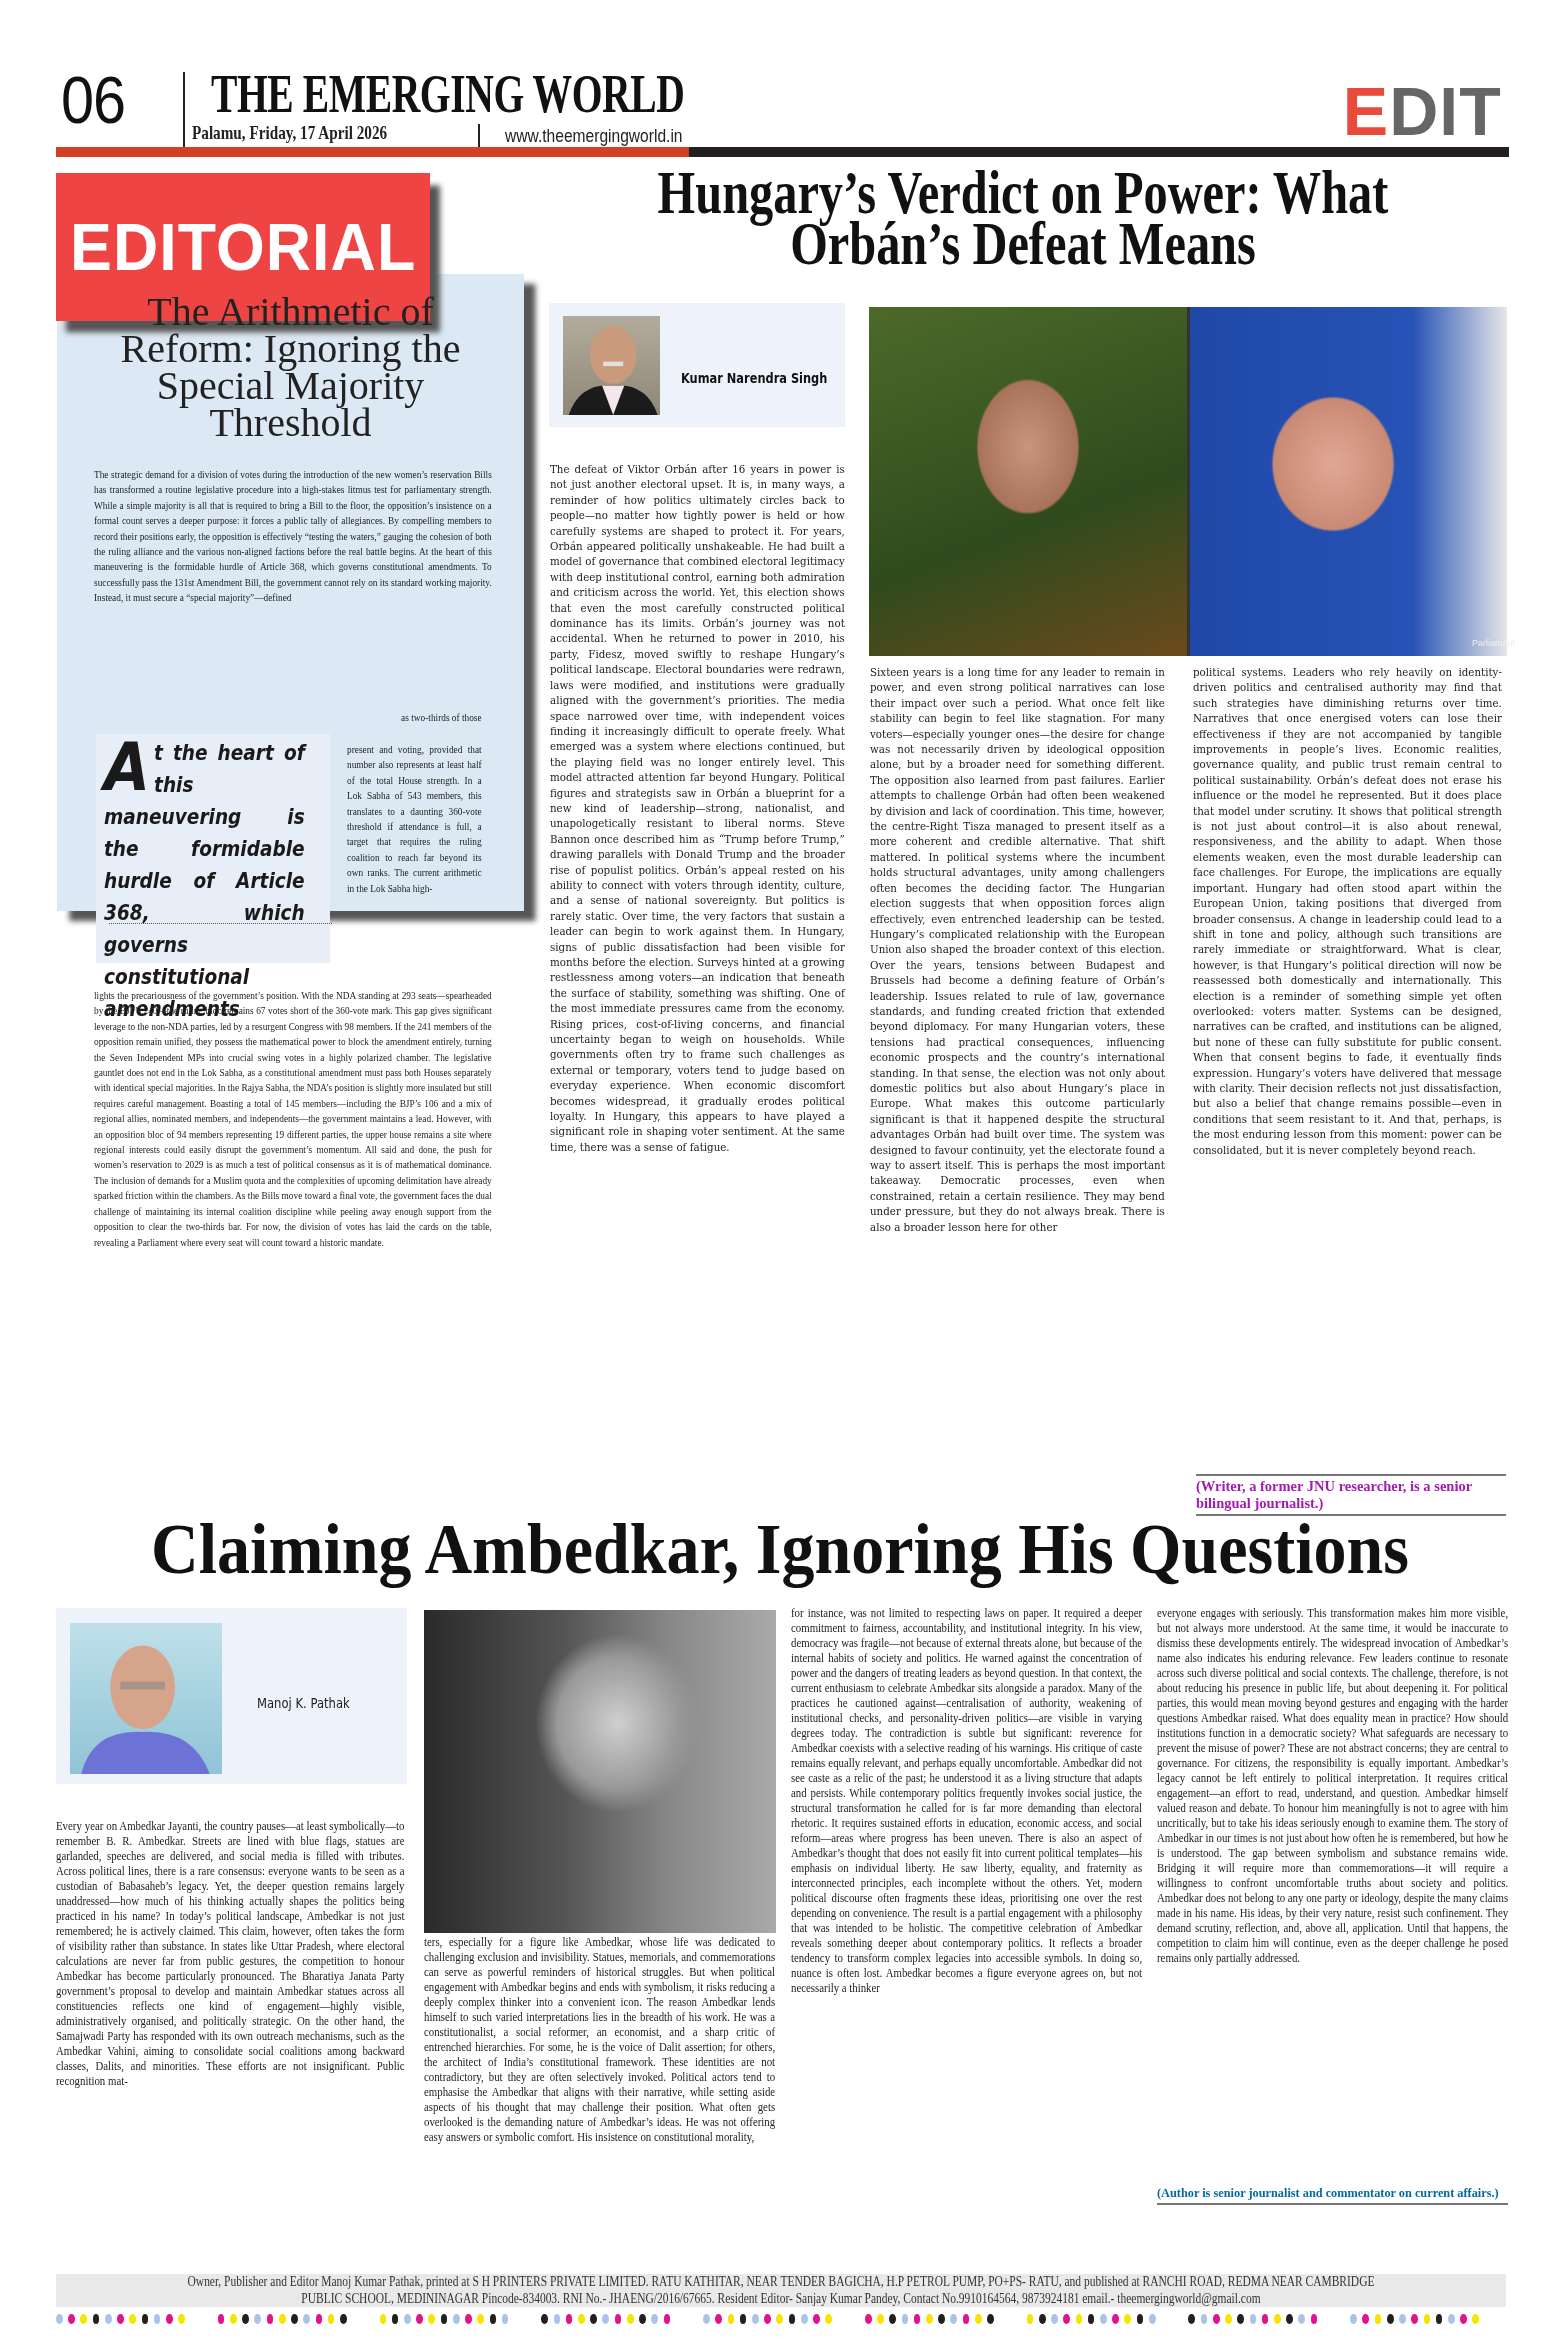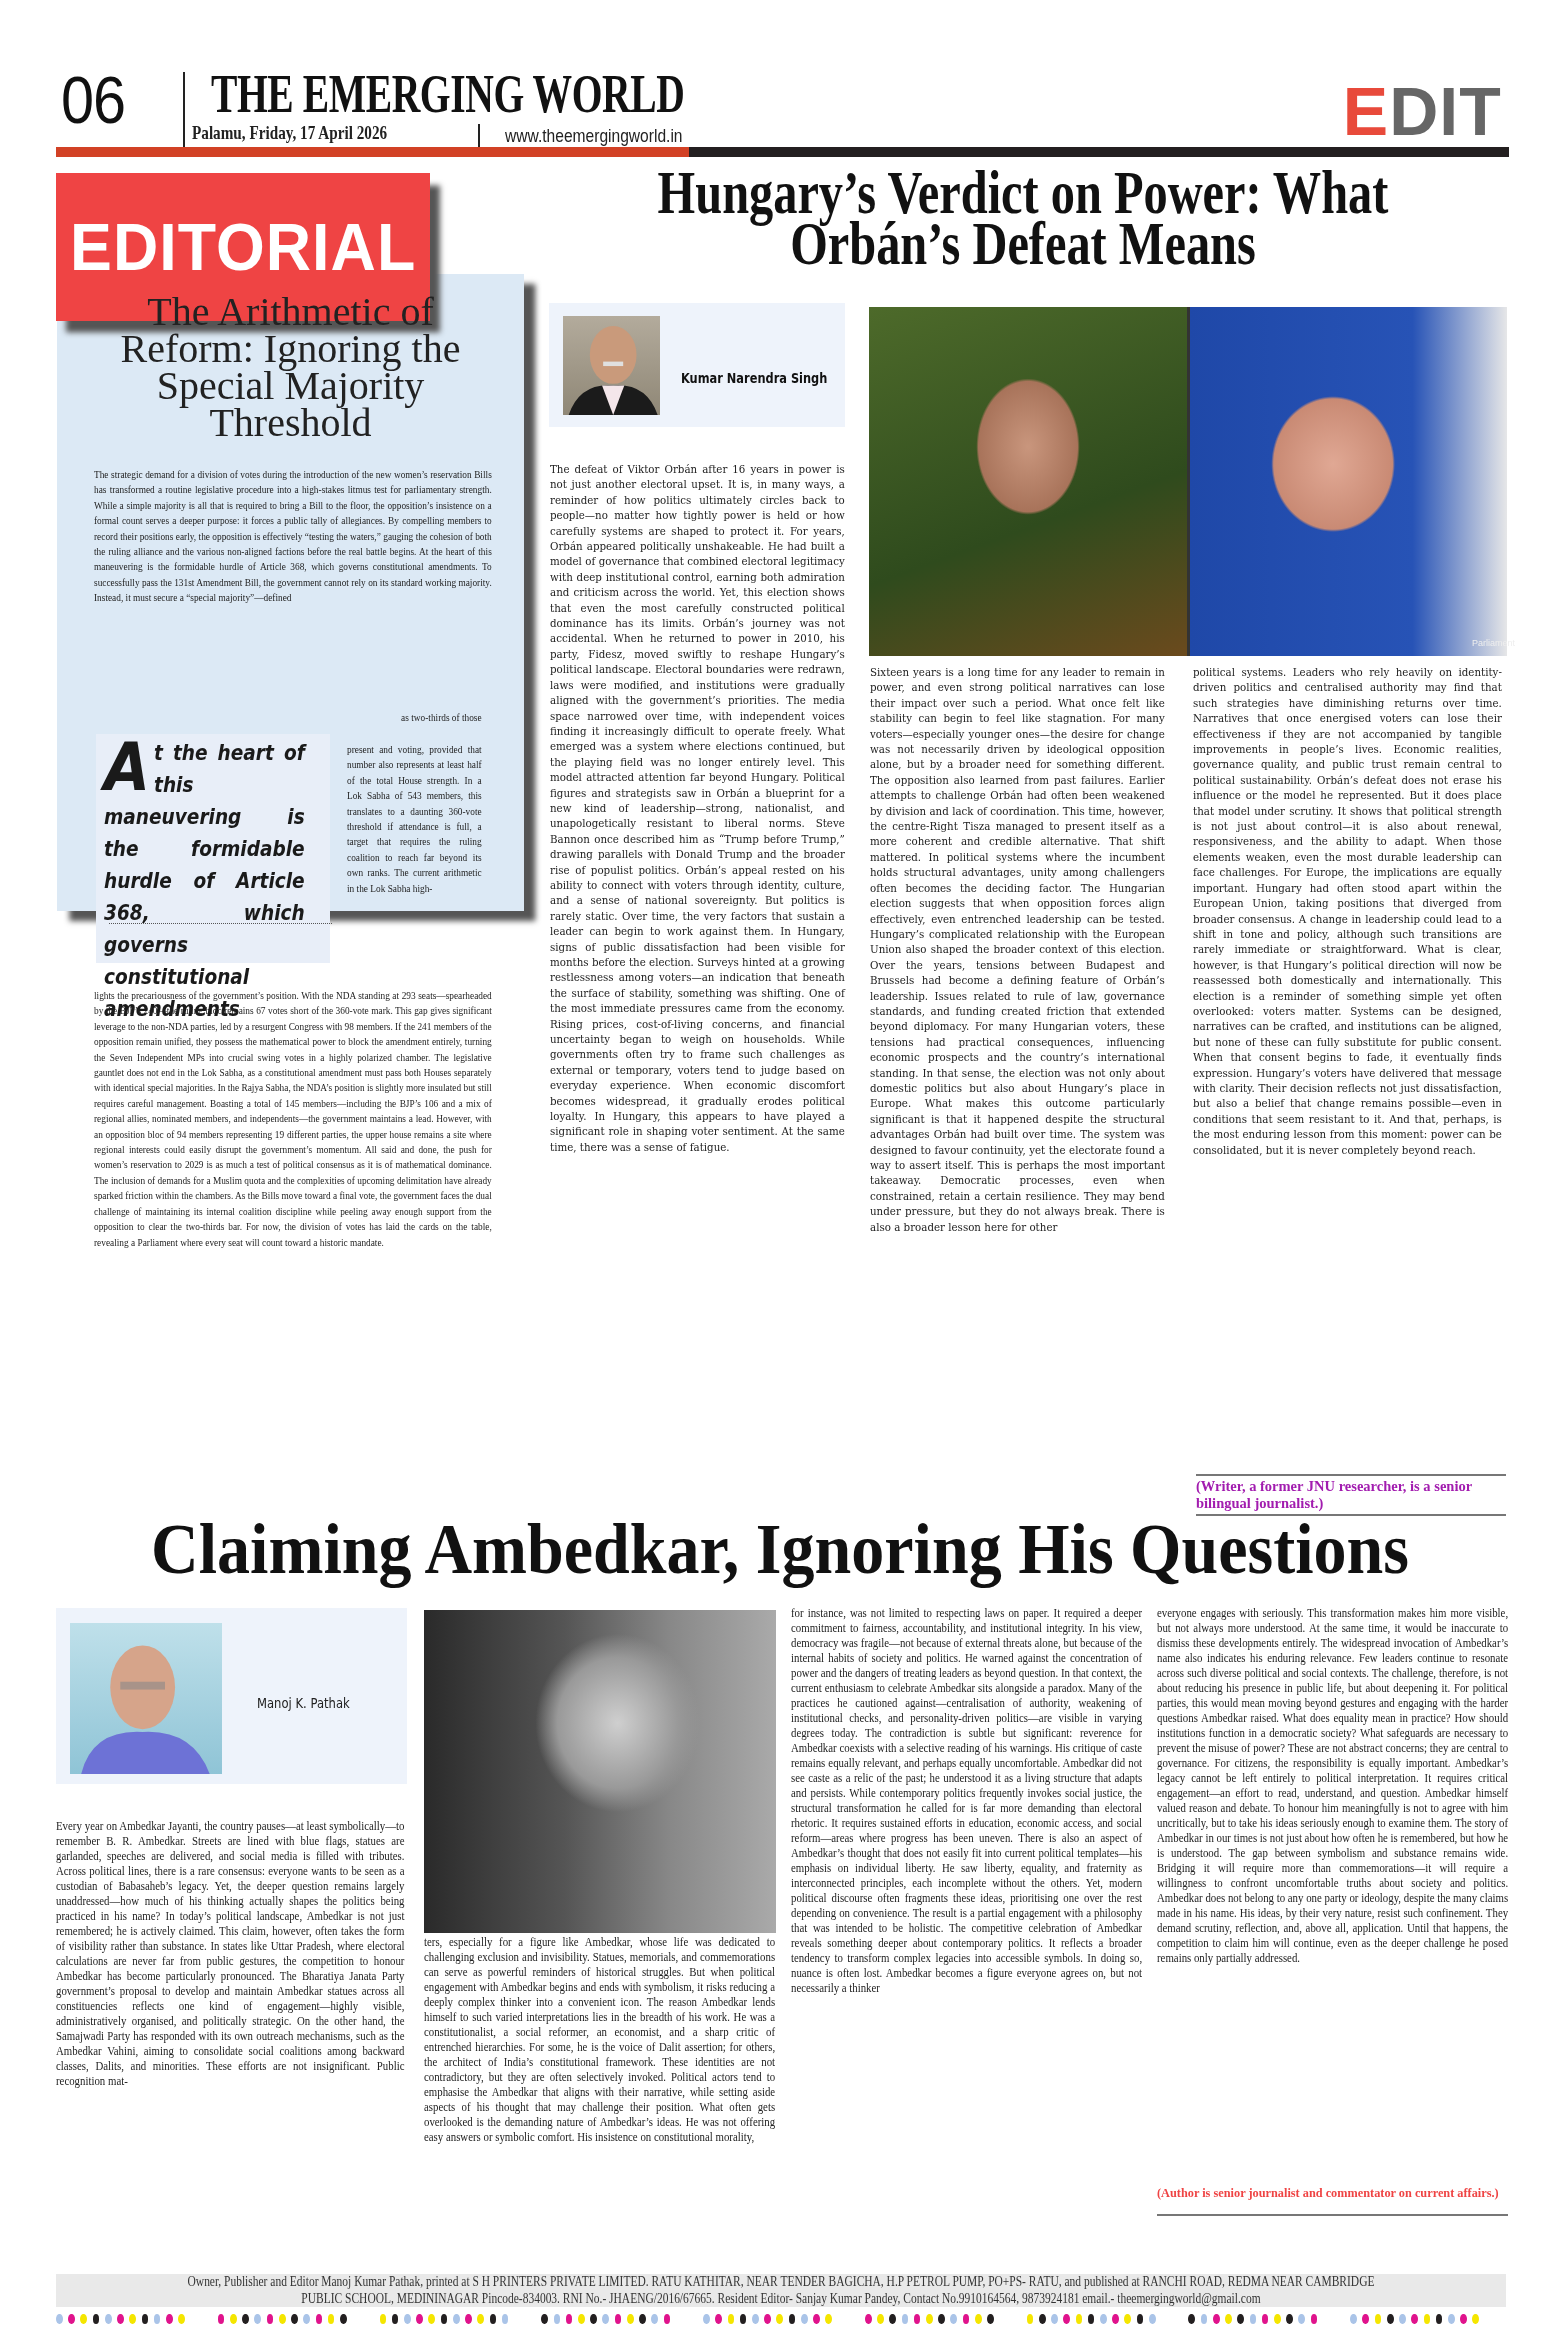"(Author is senior journalist and" .am-note { color: #ef4444 -> #0369a1; padding-bottom: 13px -> 2px }
